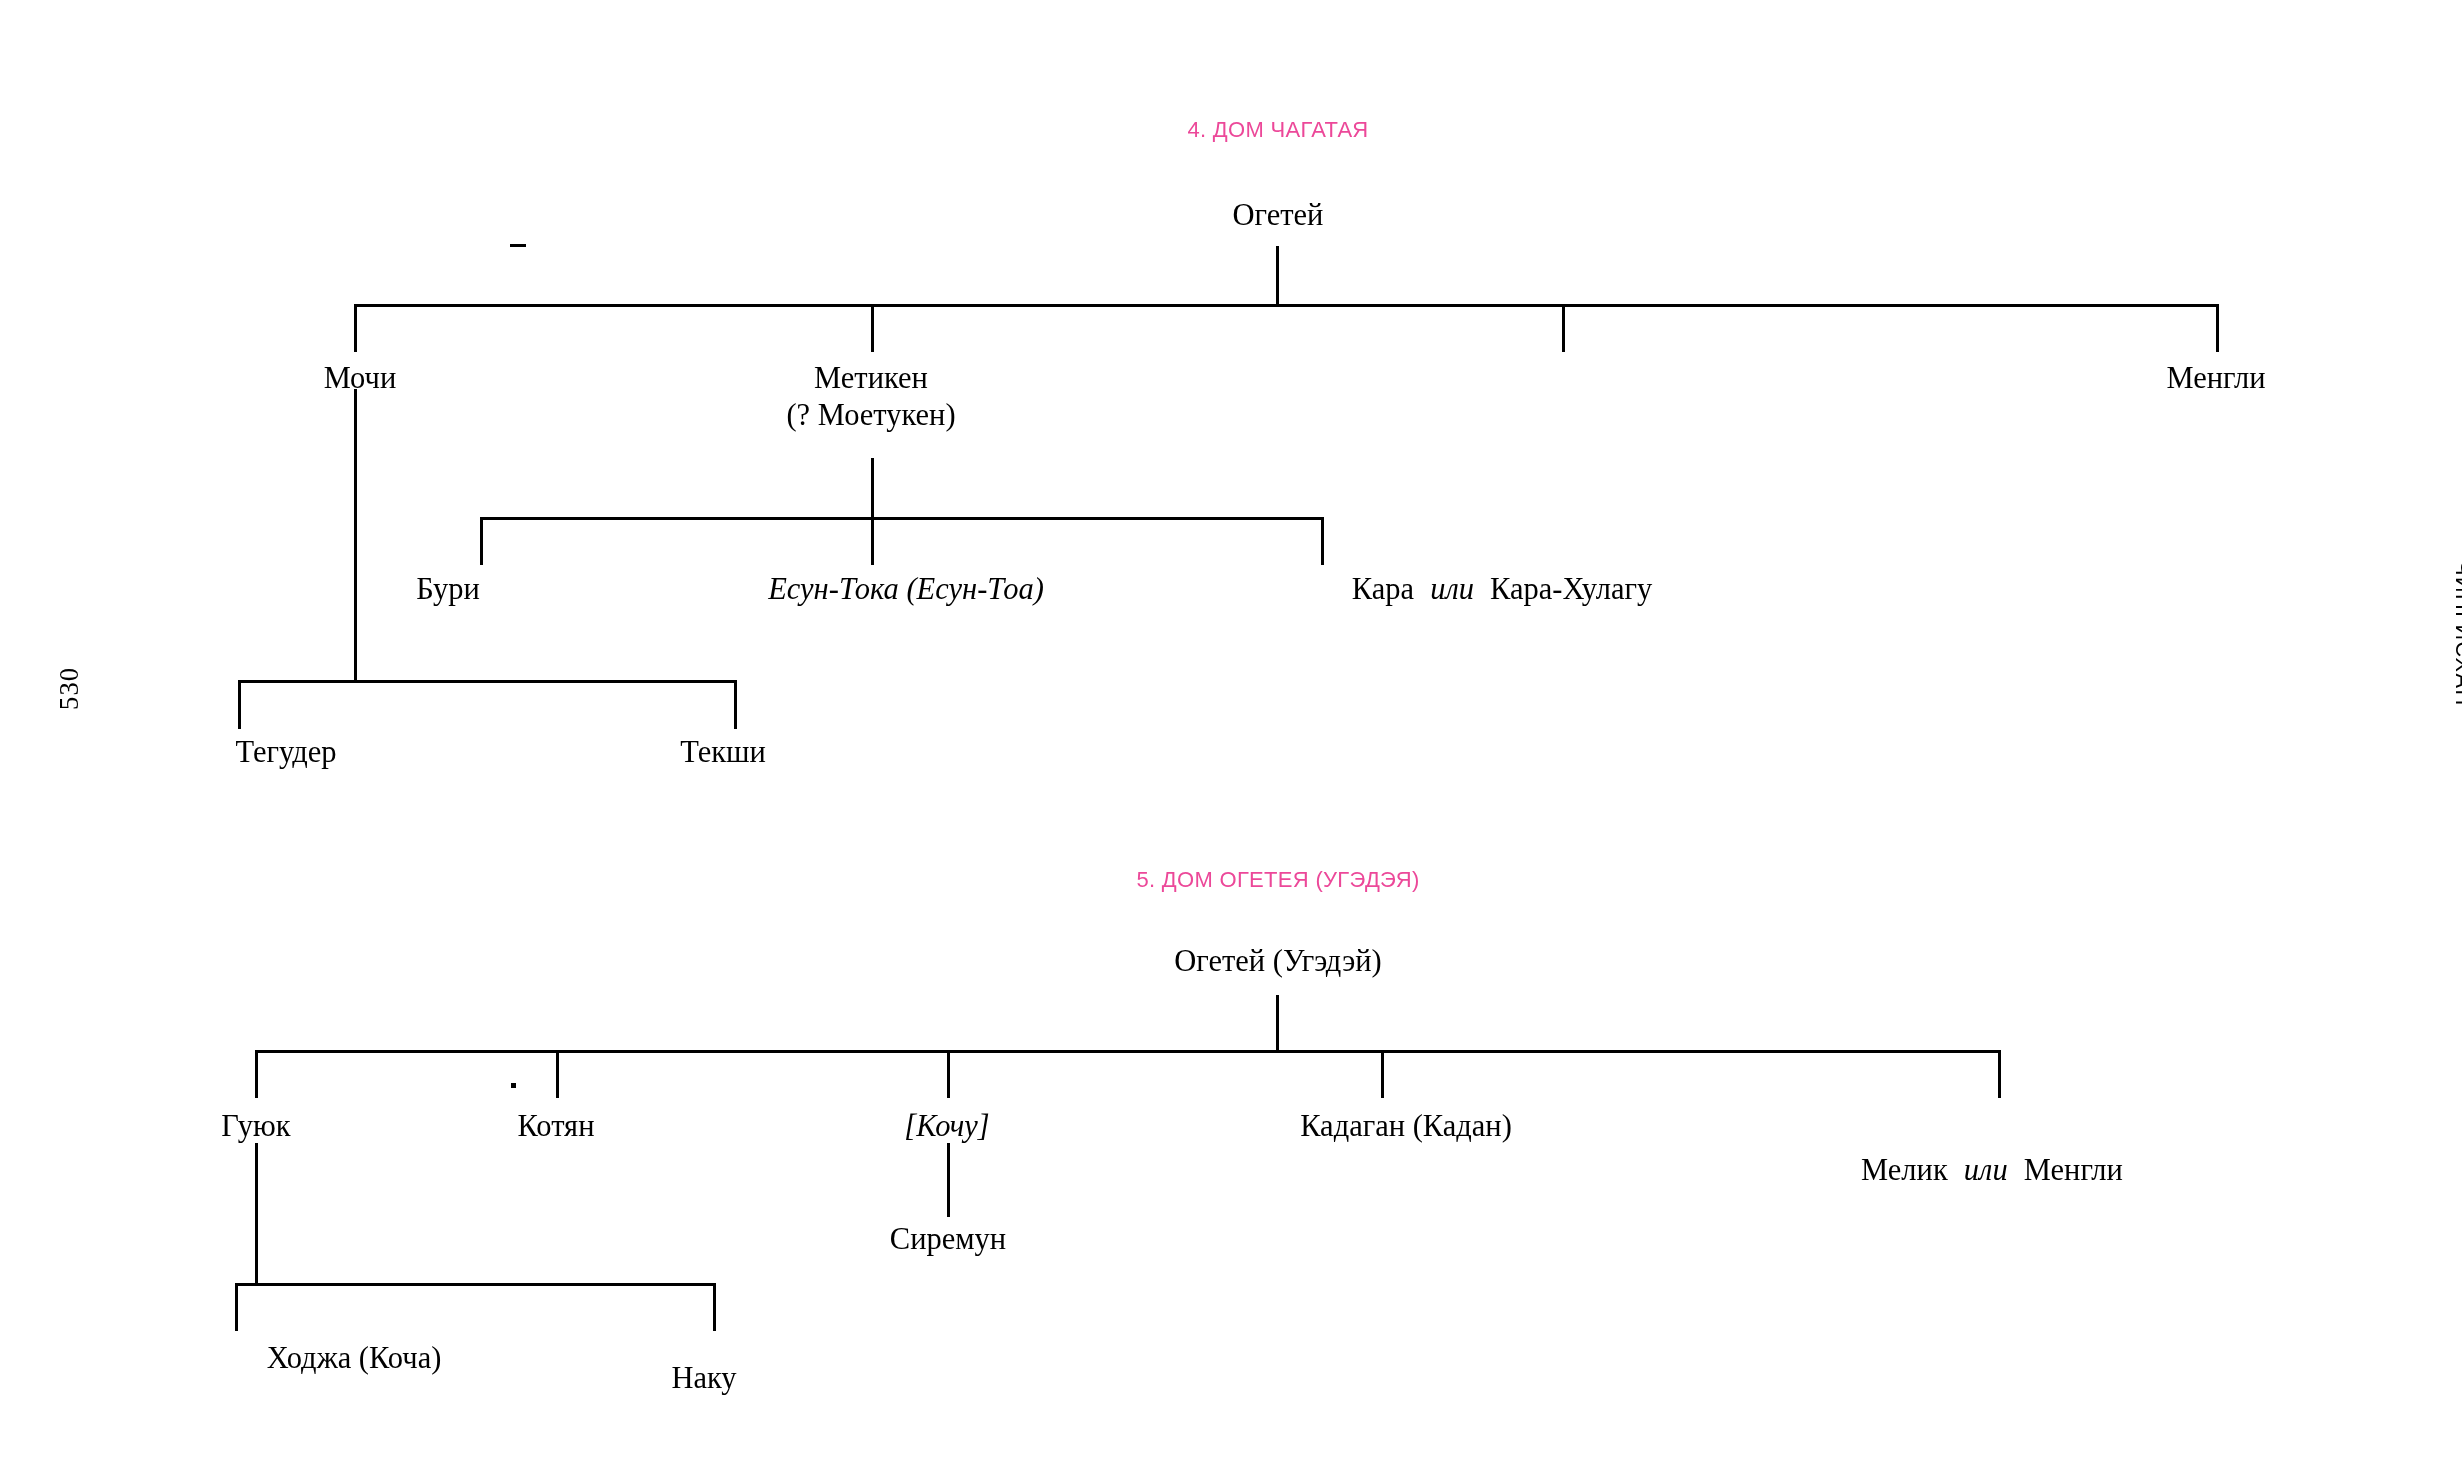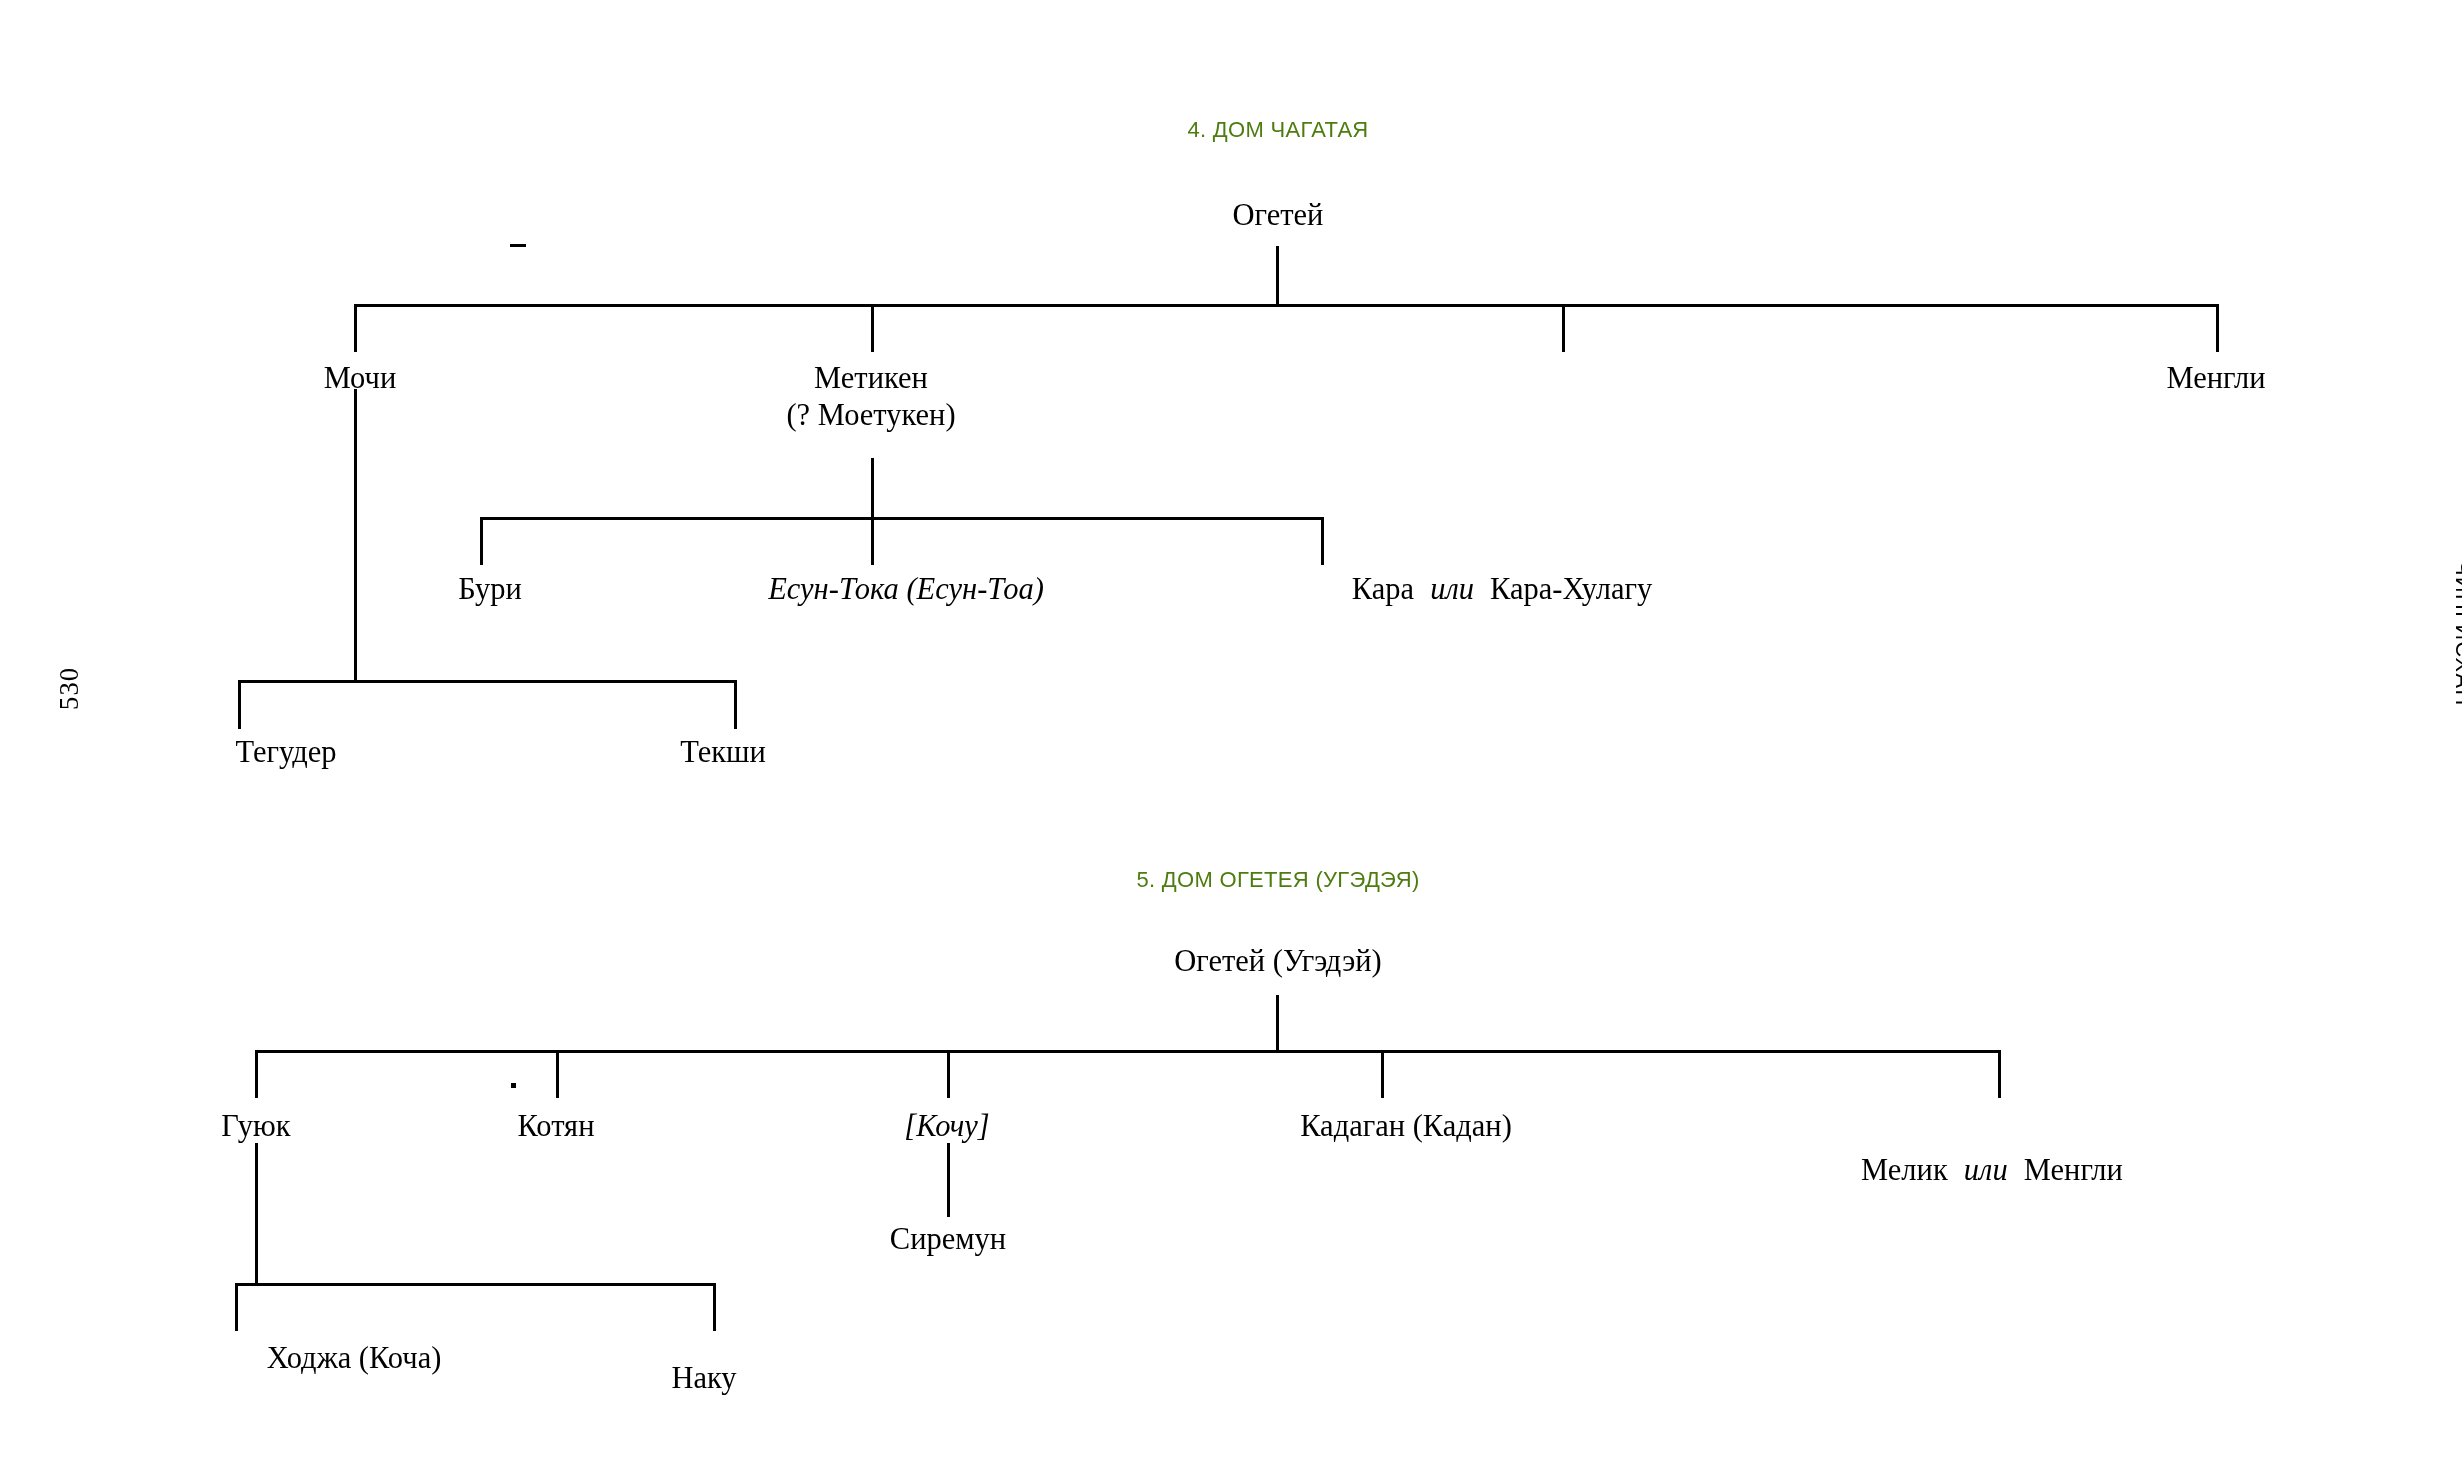"4. ДОМ ЧАГАТАЯ" .sect-title { color: #4d7c0f -> #ec4899 }
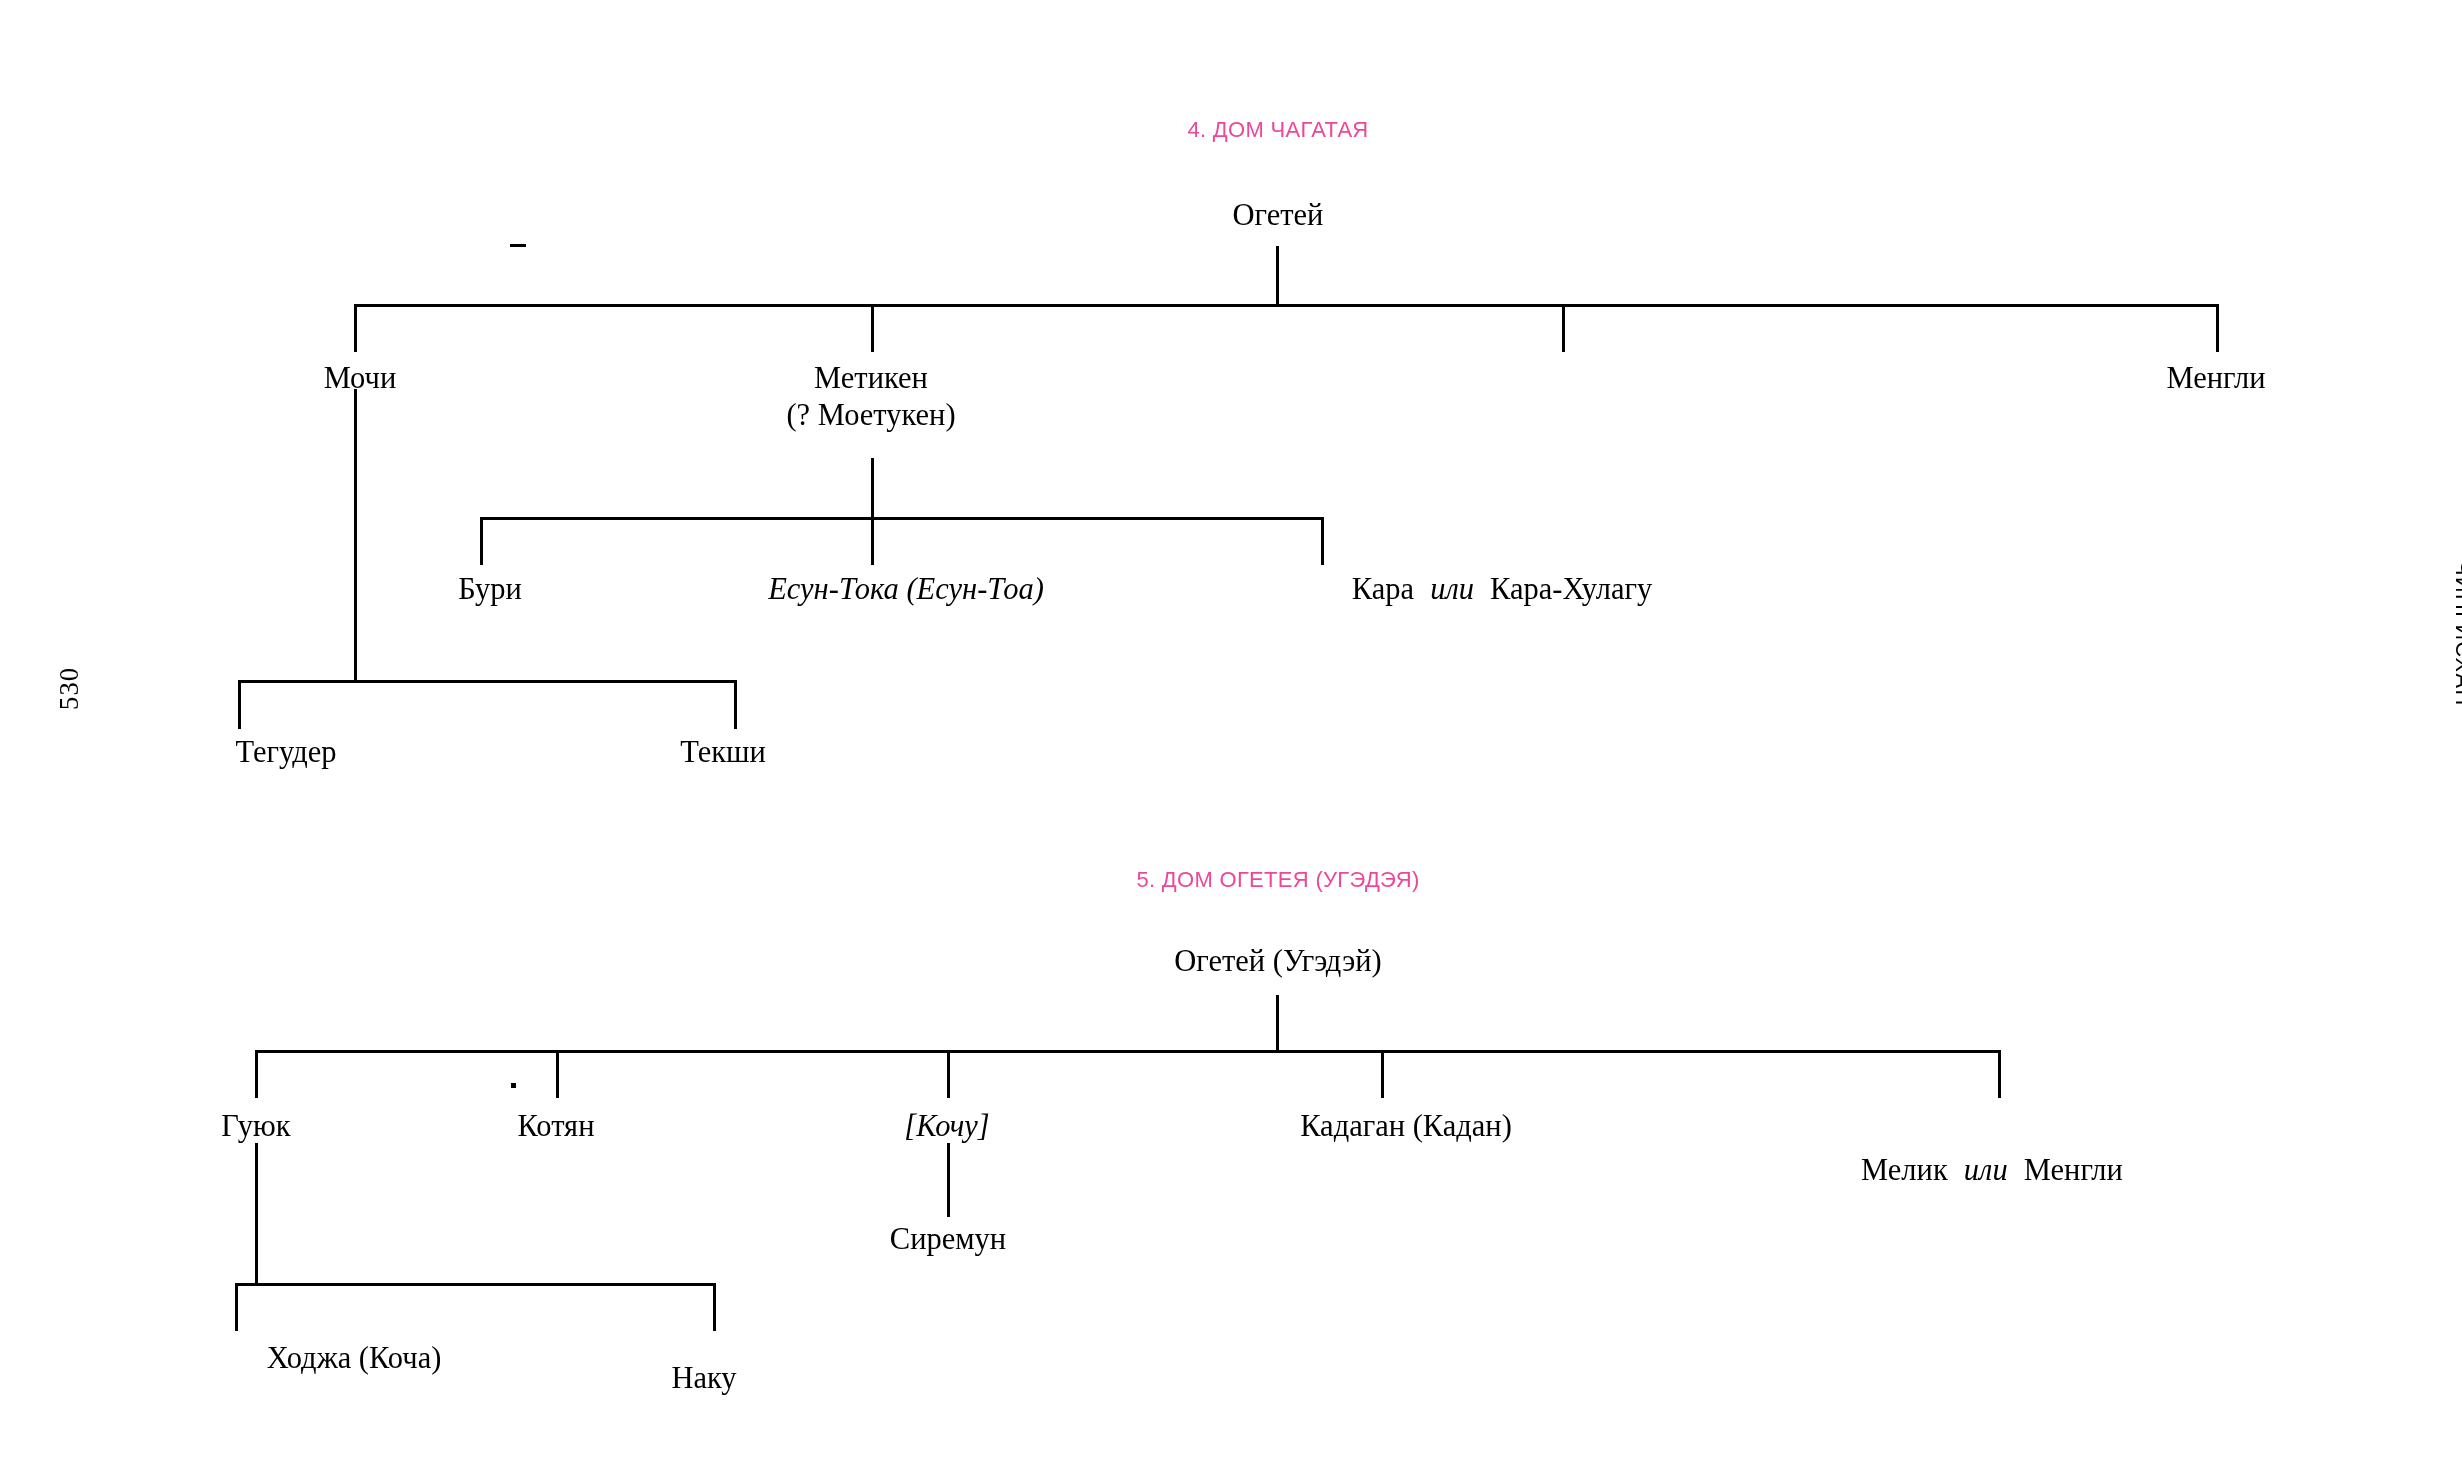"Бури" div.node { left: 490px -> 448px }
